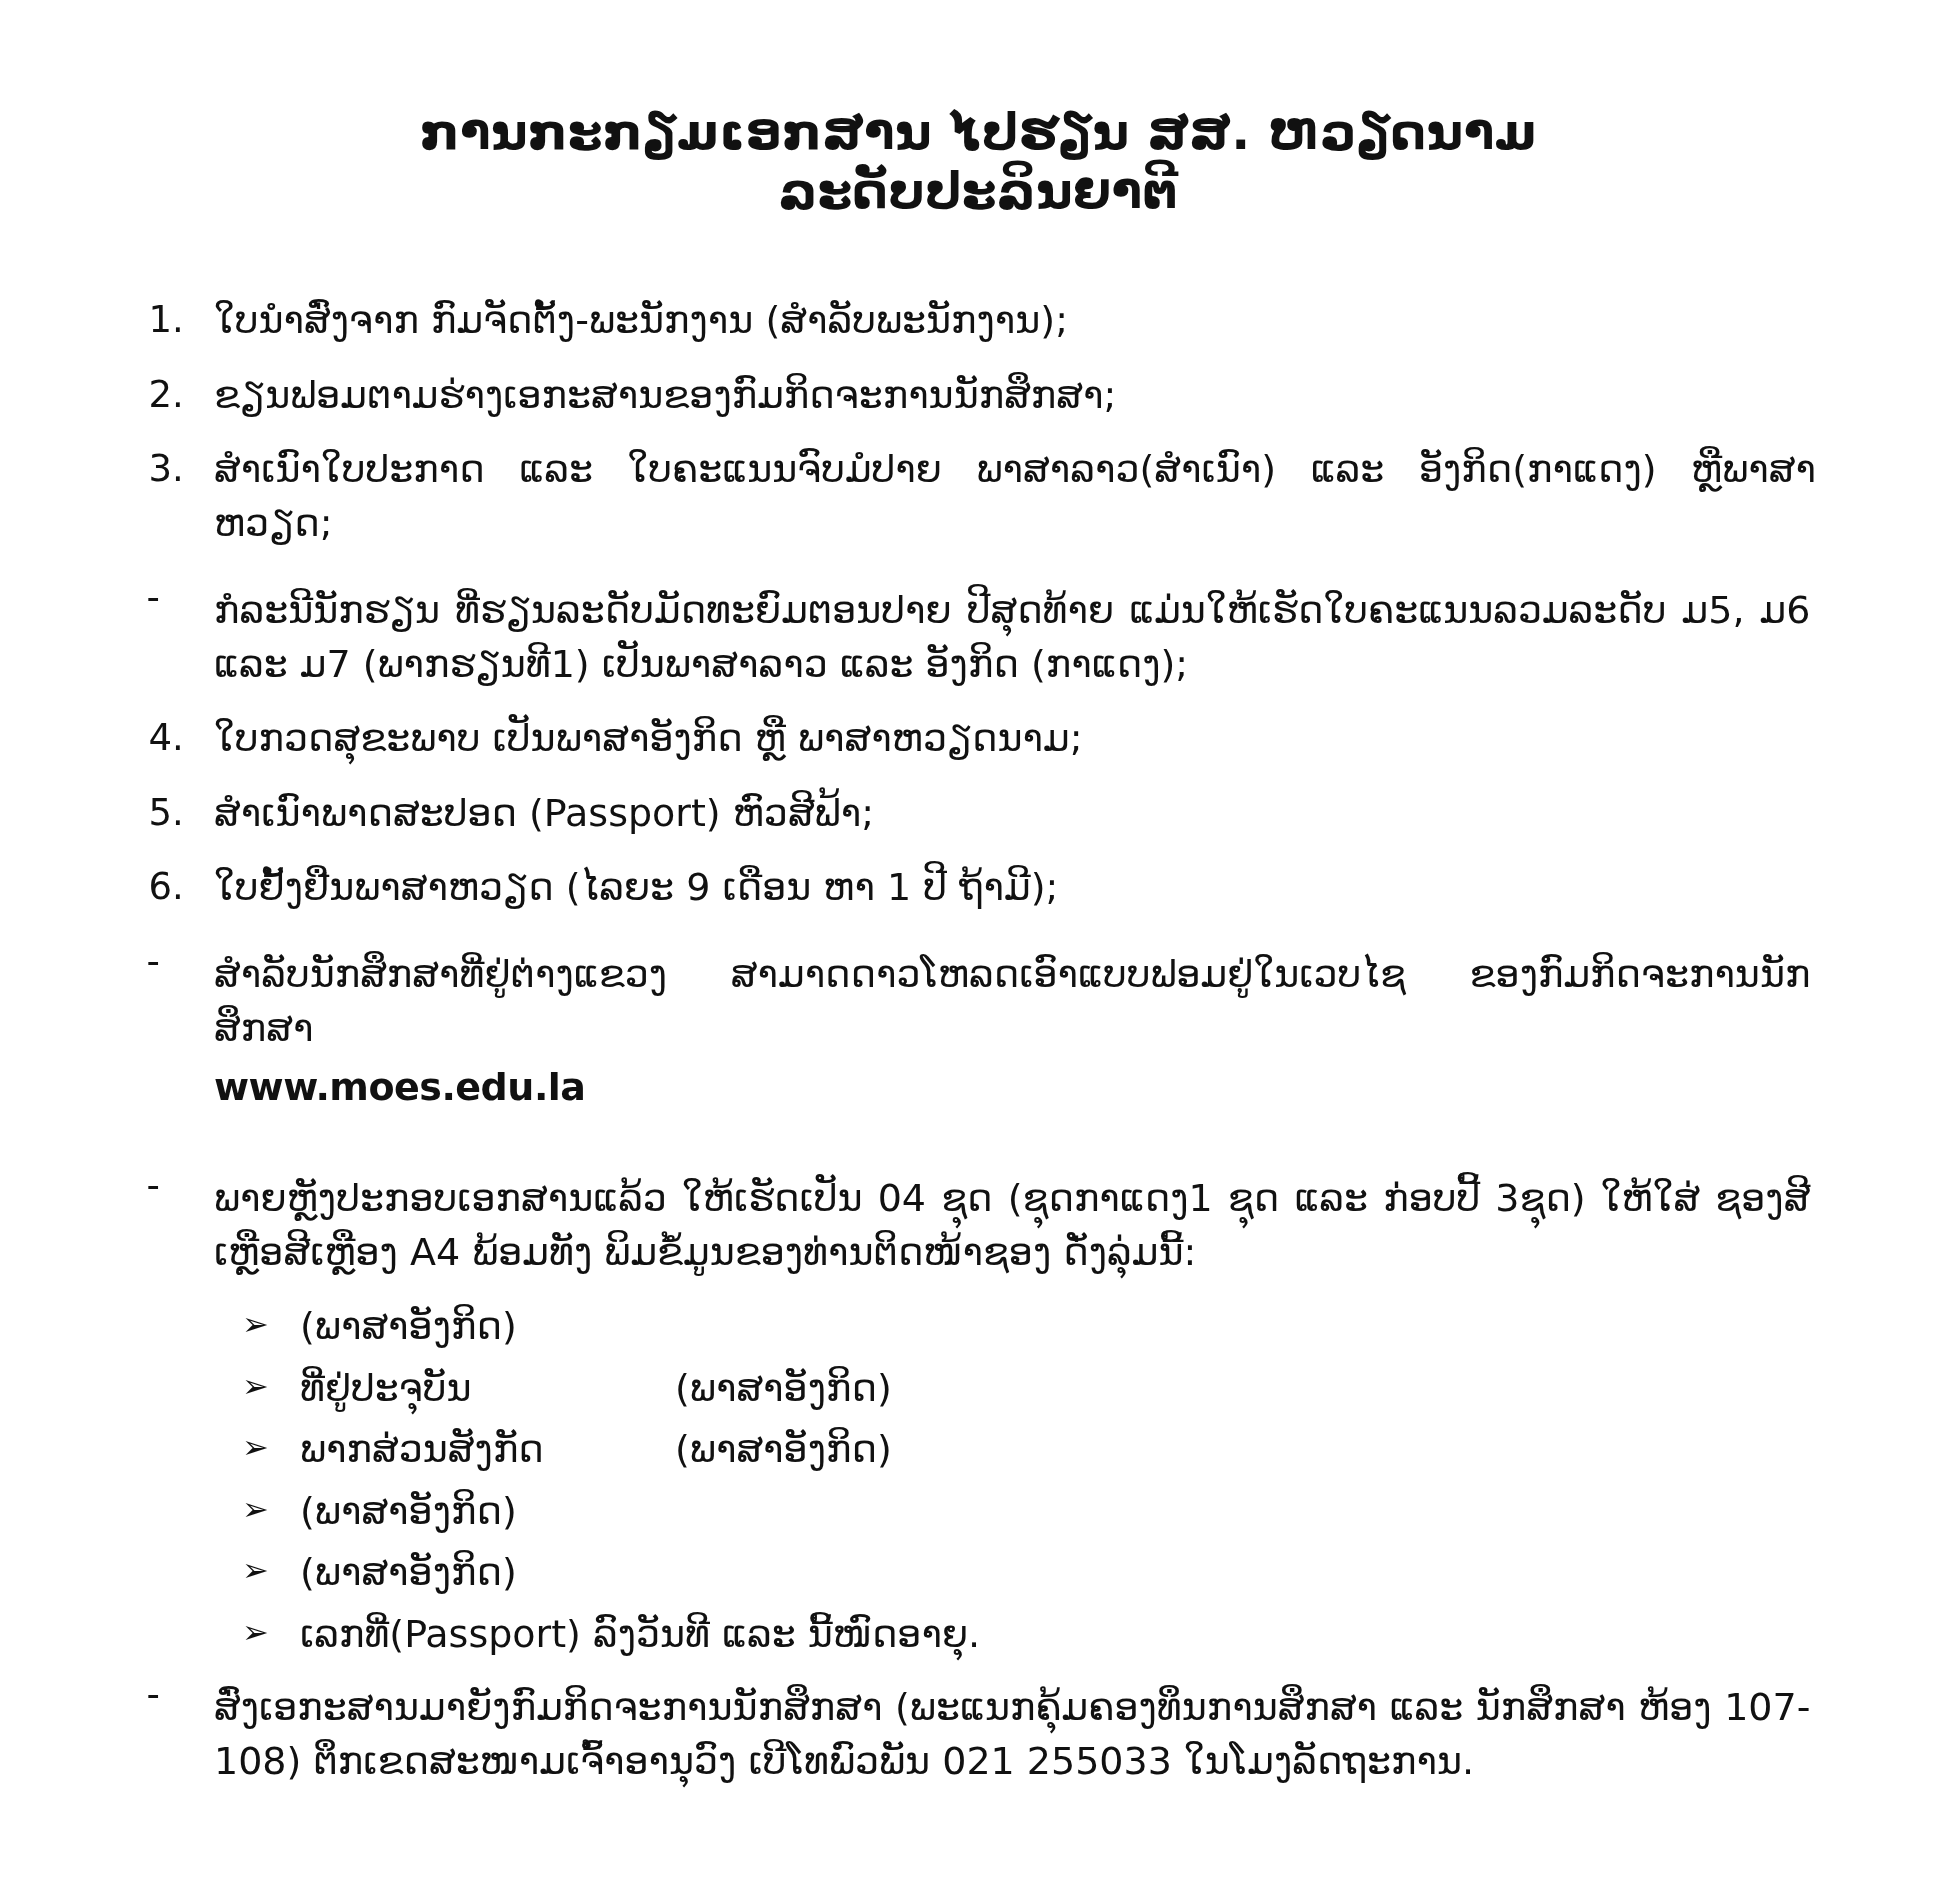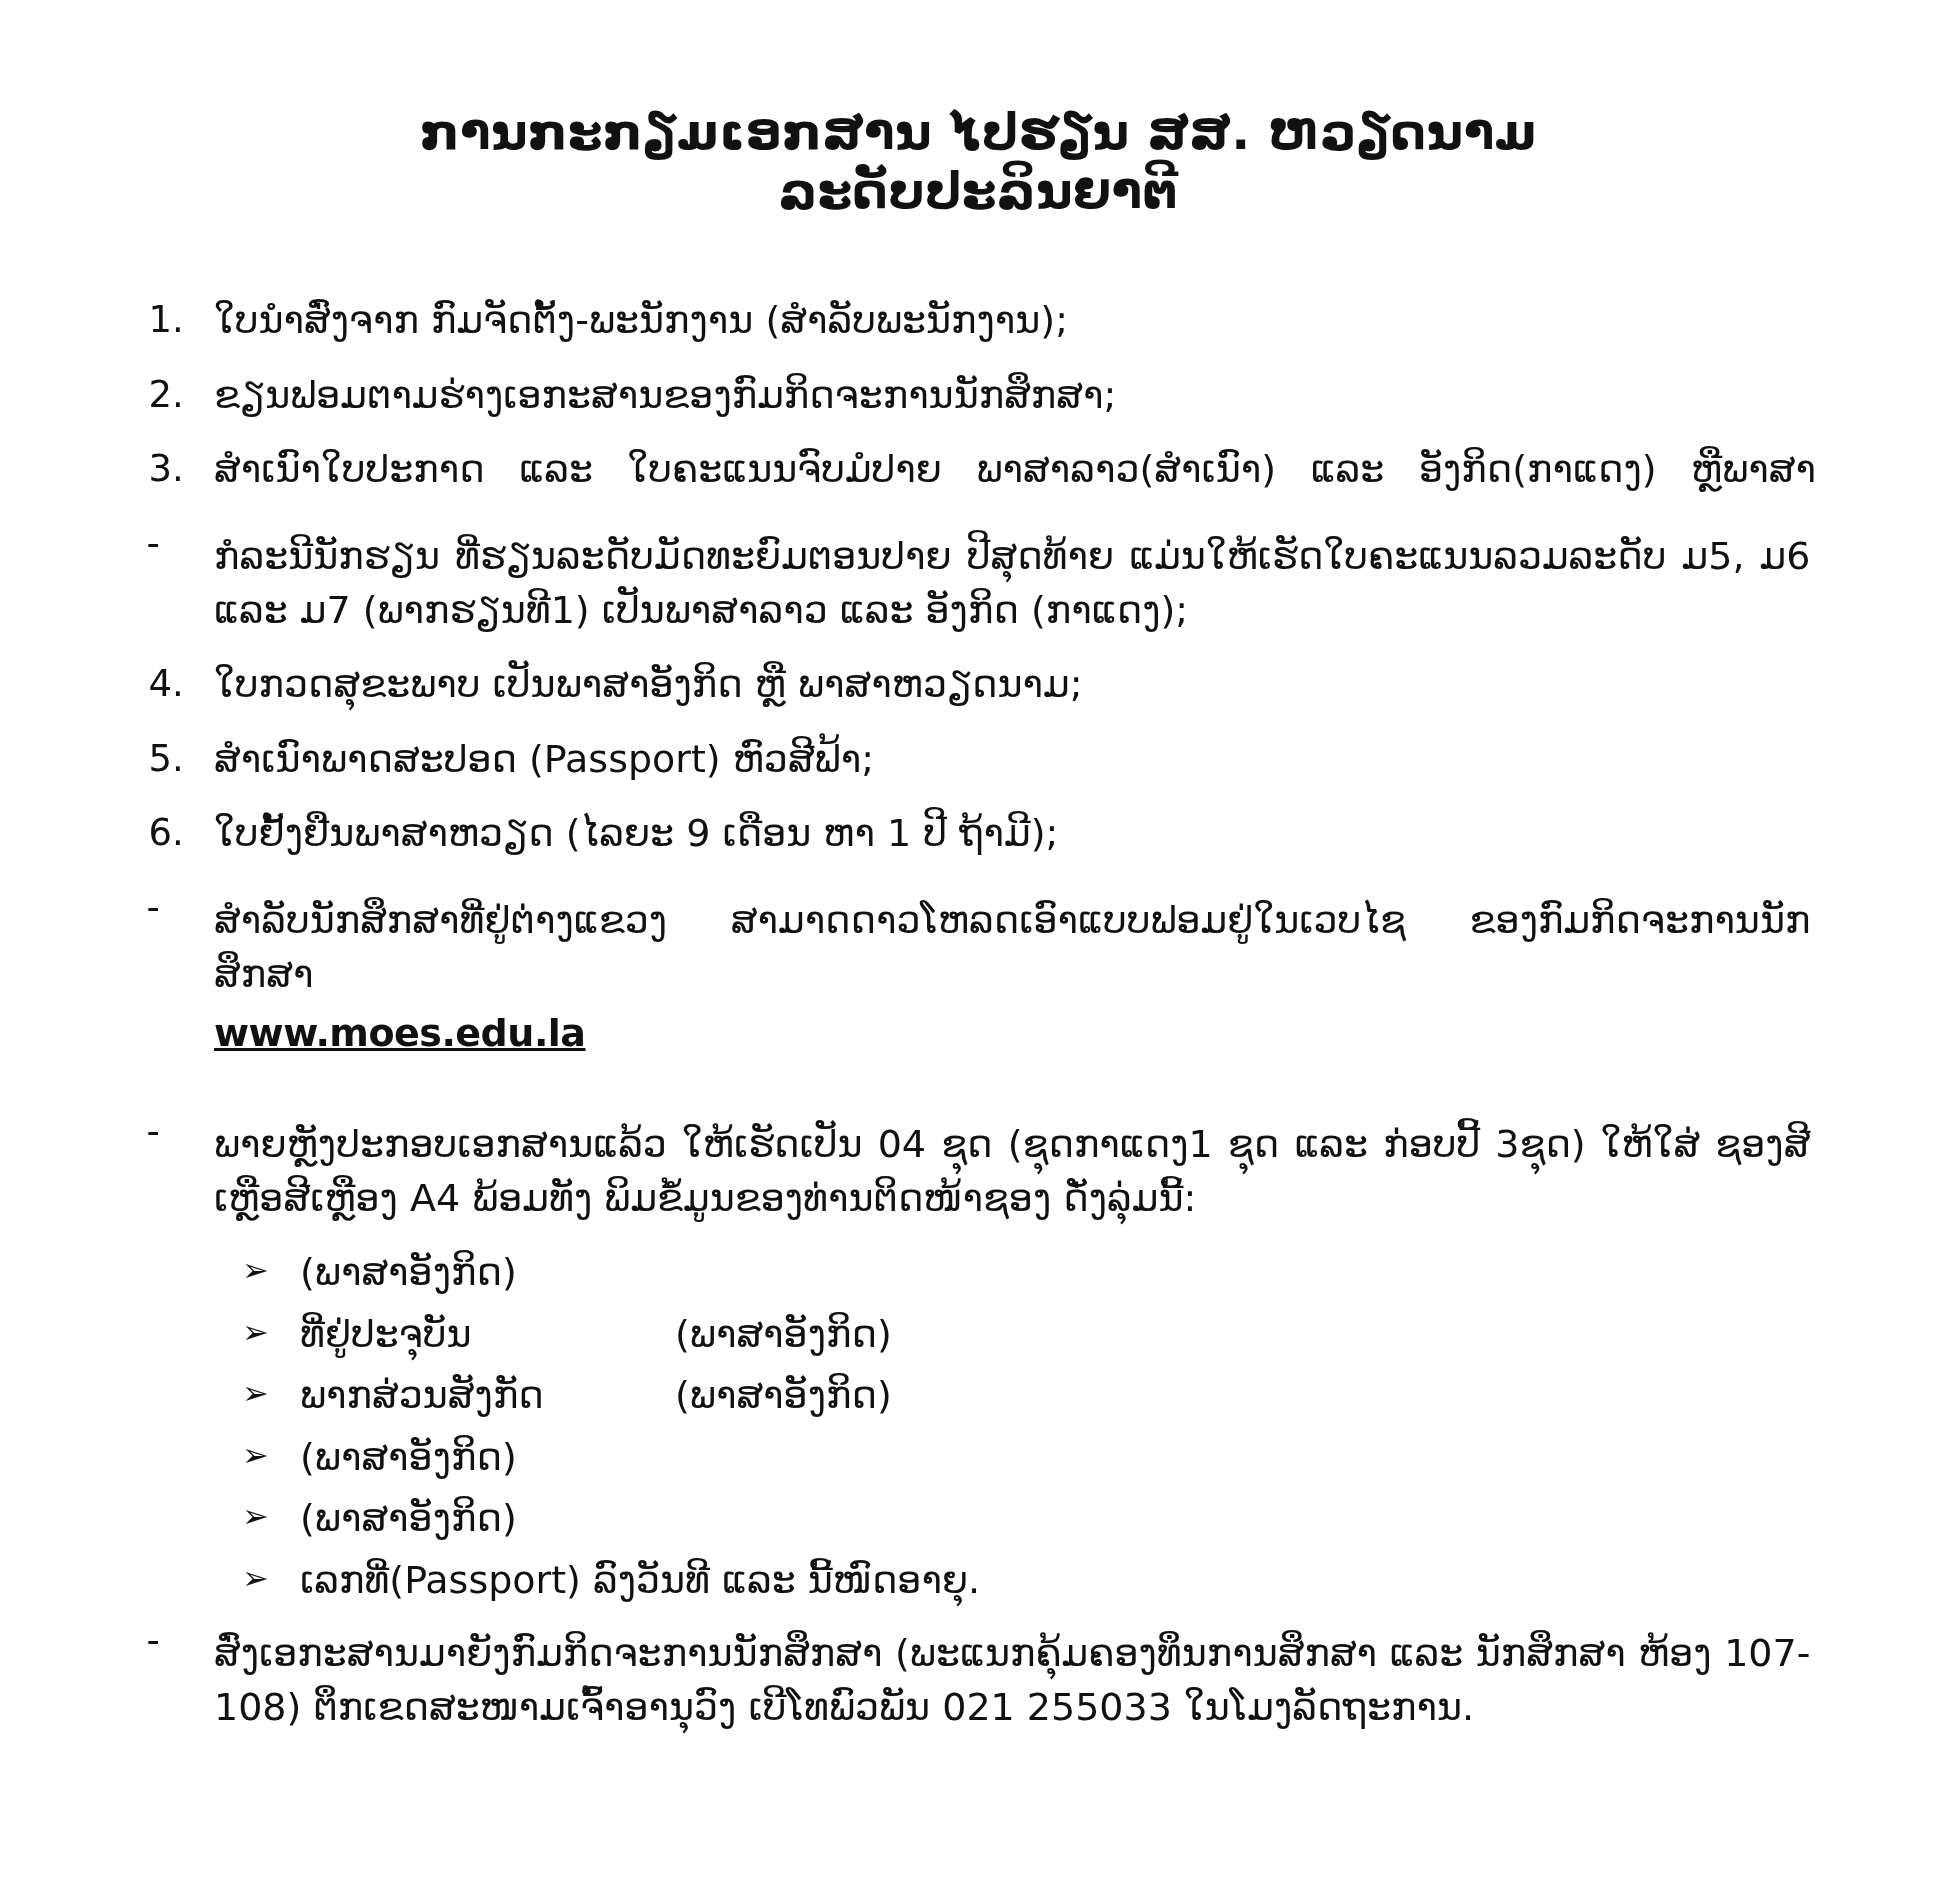"ຫວຽດ;" div { html: none -> <div>ຫວຽດ;</div> }
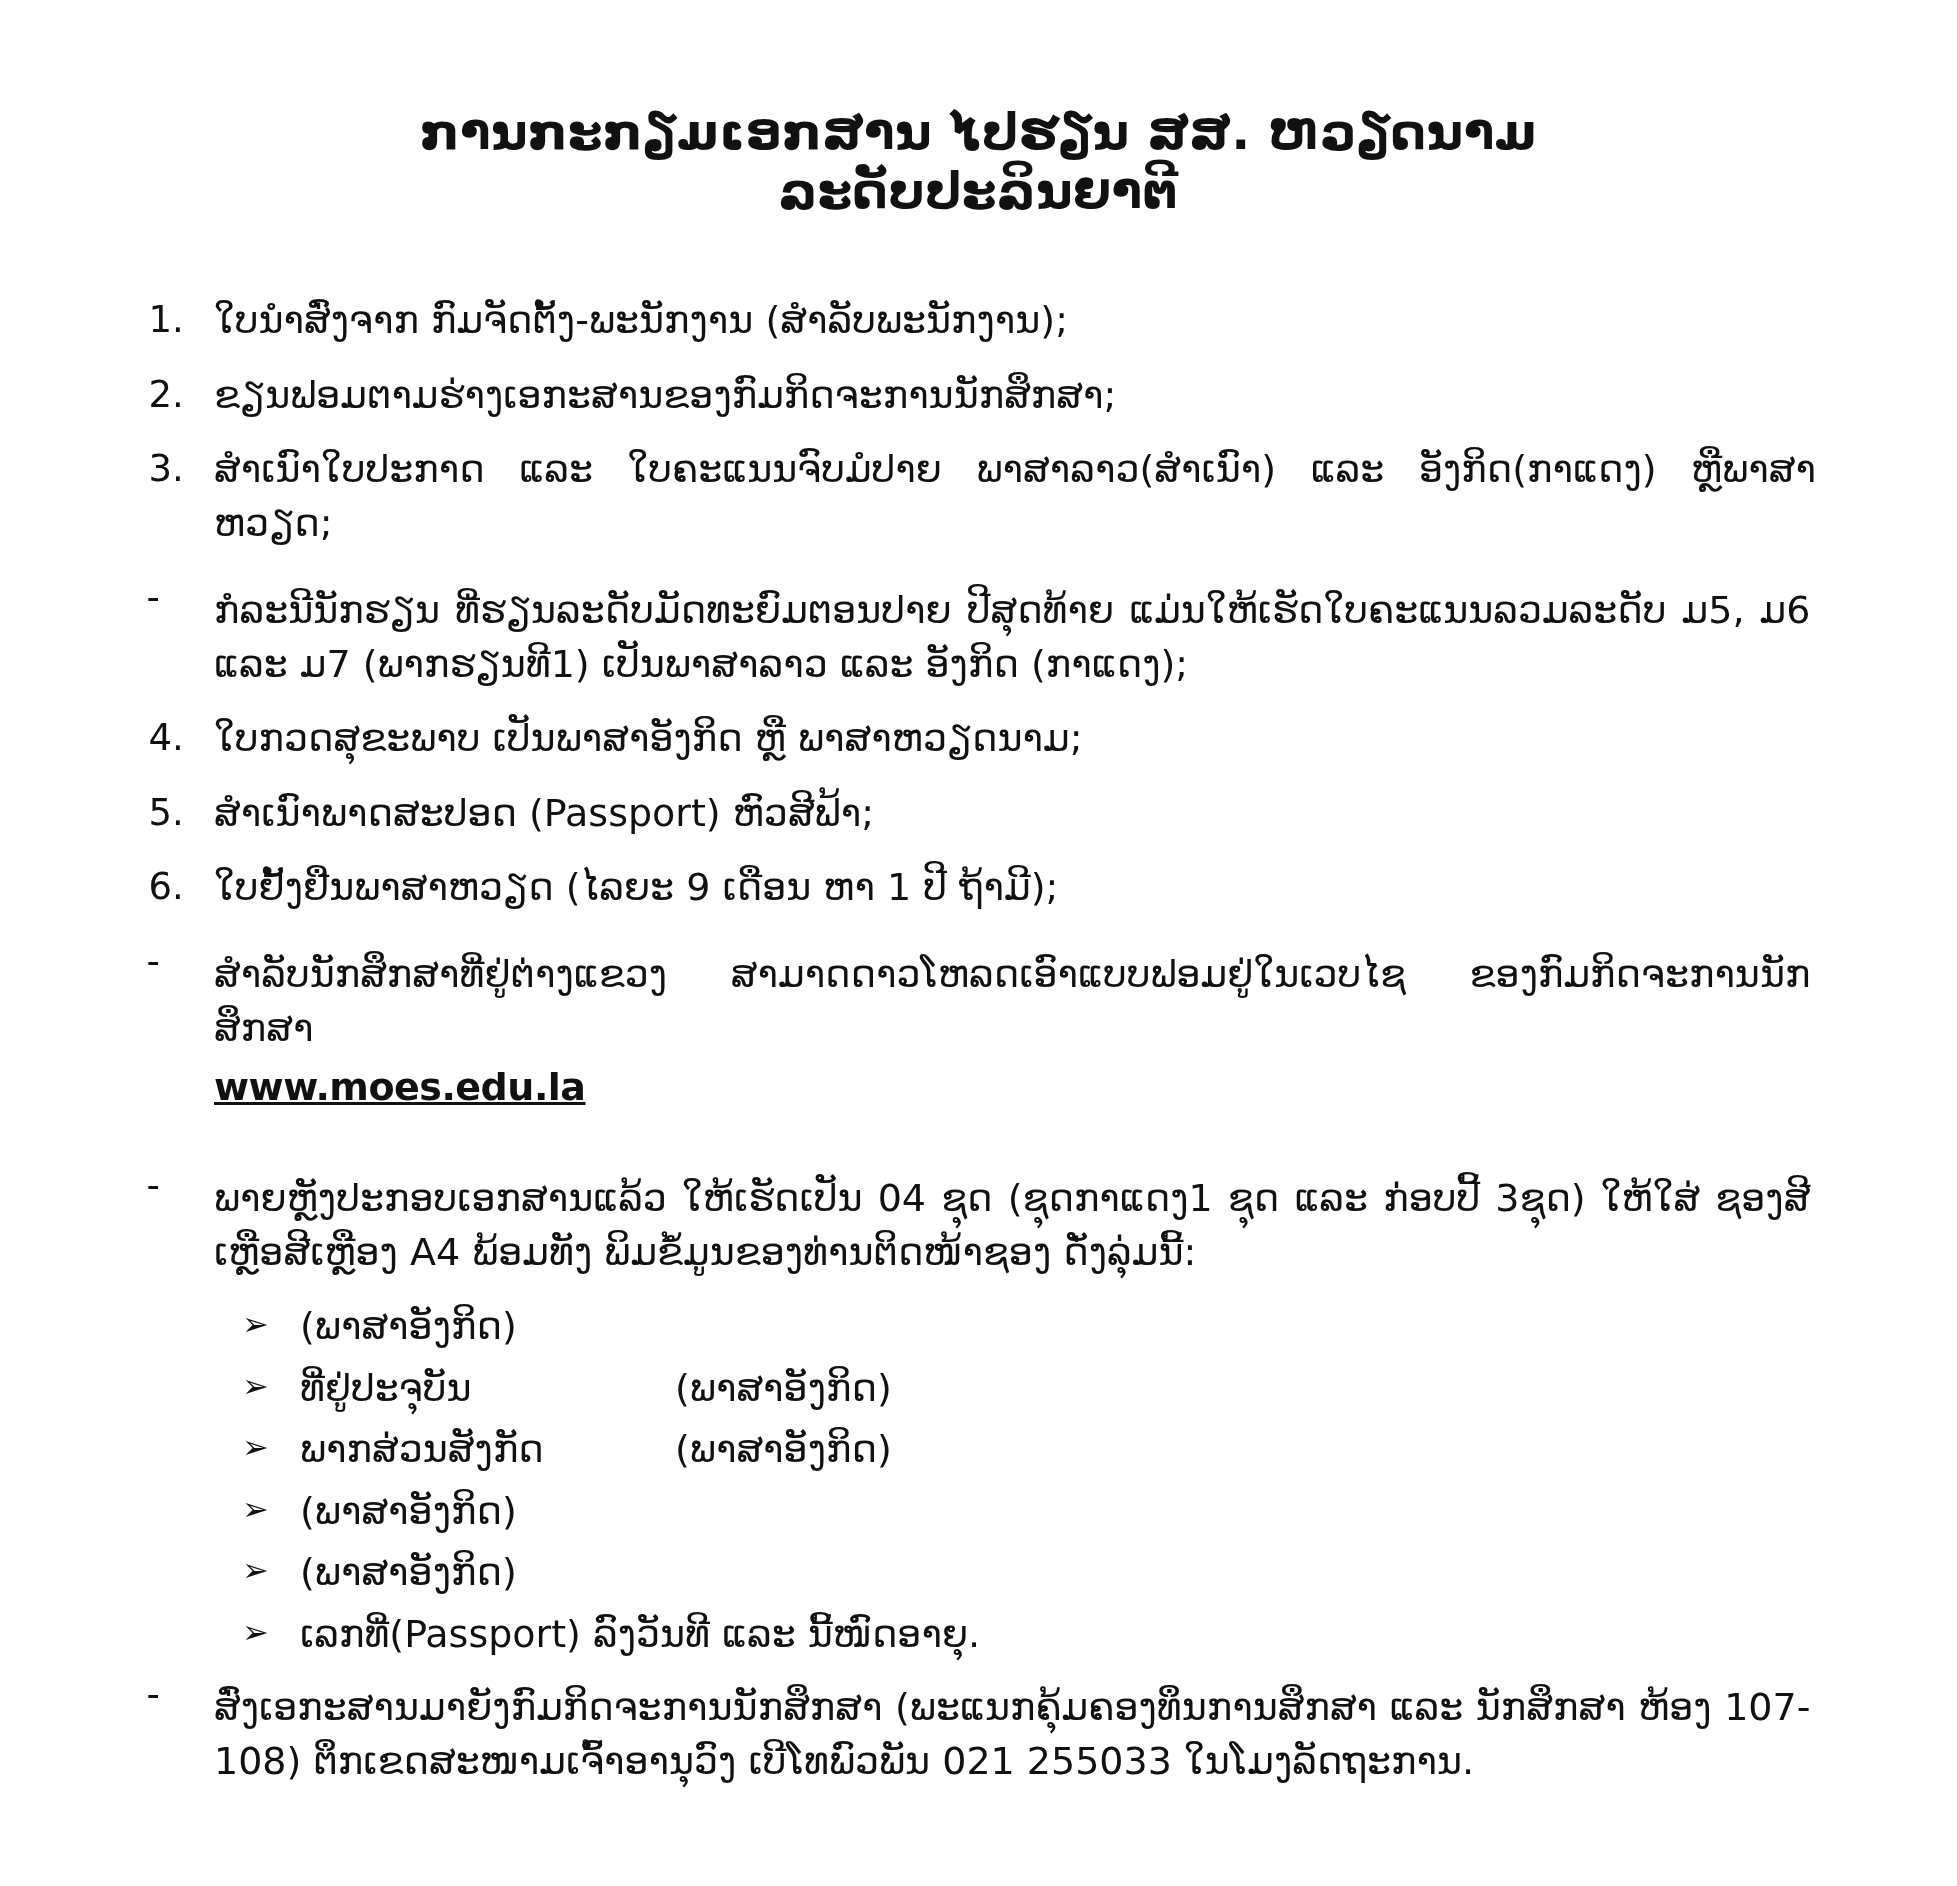"www.moes.edu.la" .url { text-decoration: underline -> none }
